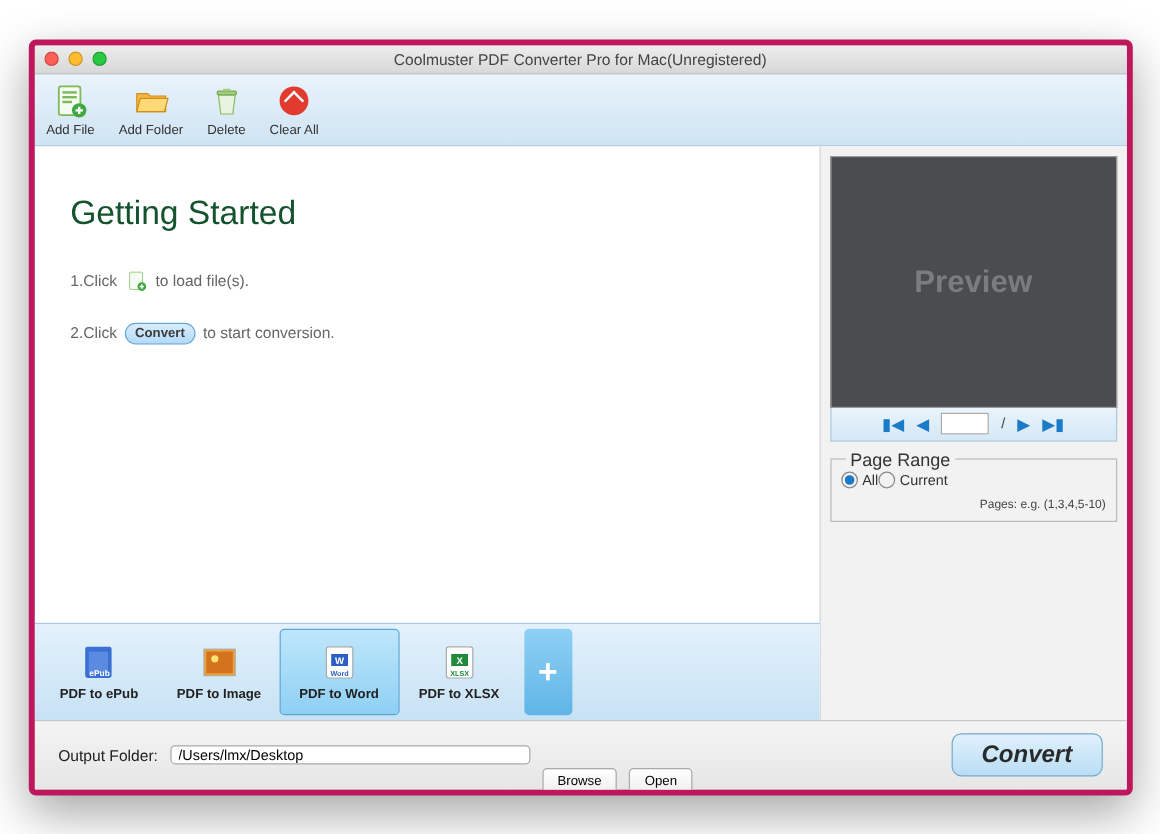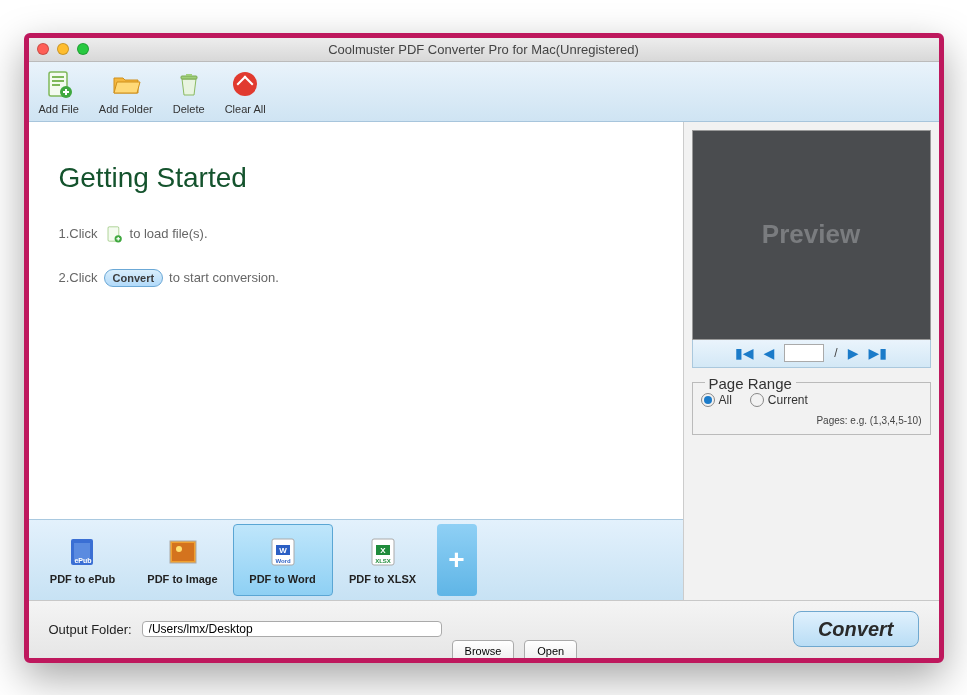"All" .range-row { gap: 18px -> none }
